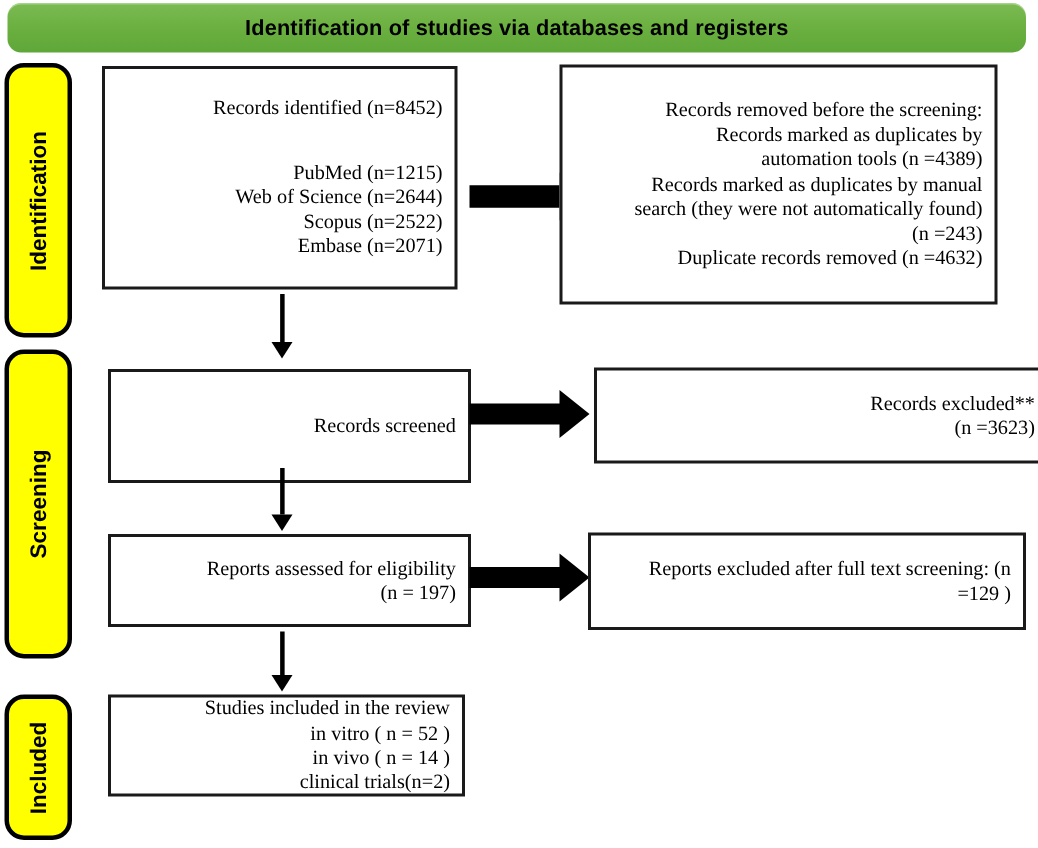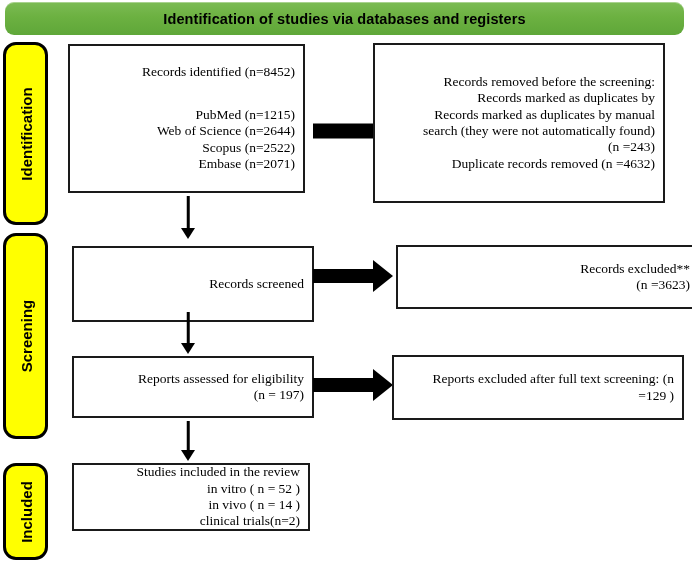"automation tools (n =4389)" span.ln { html: none -> <span>automation tools (n =4389)</span> }
